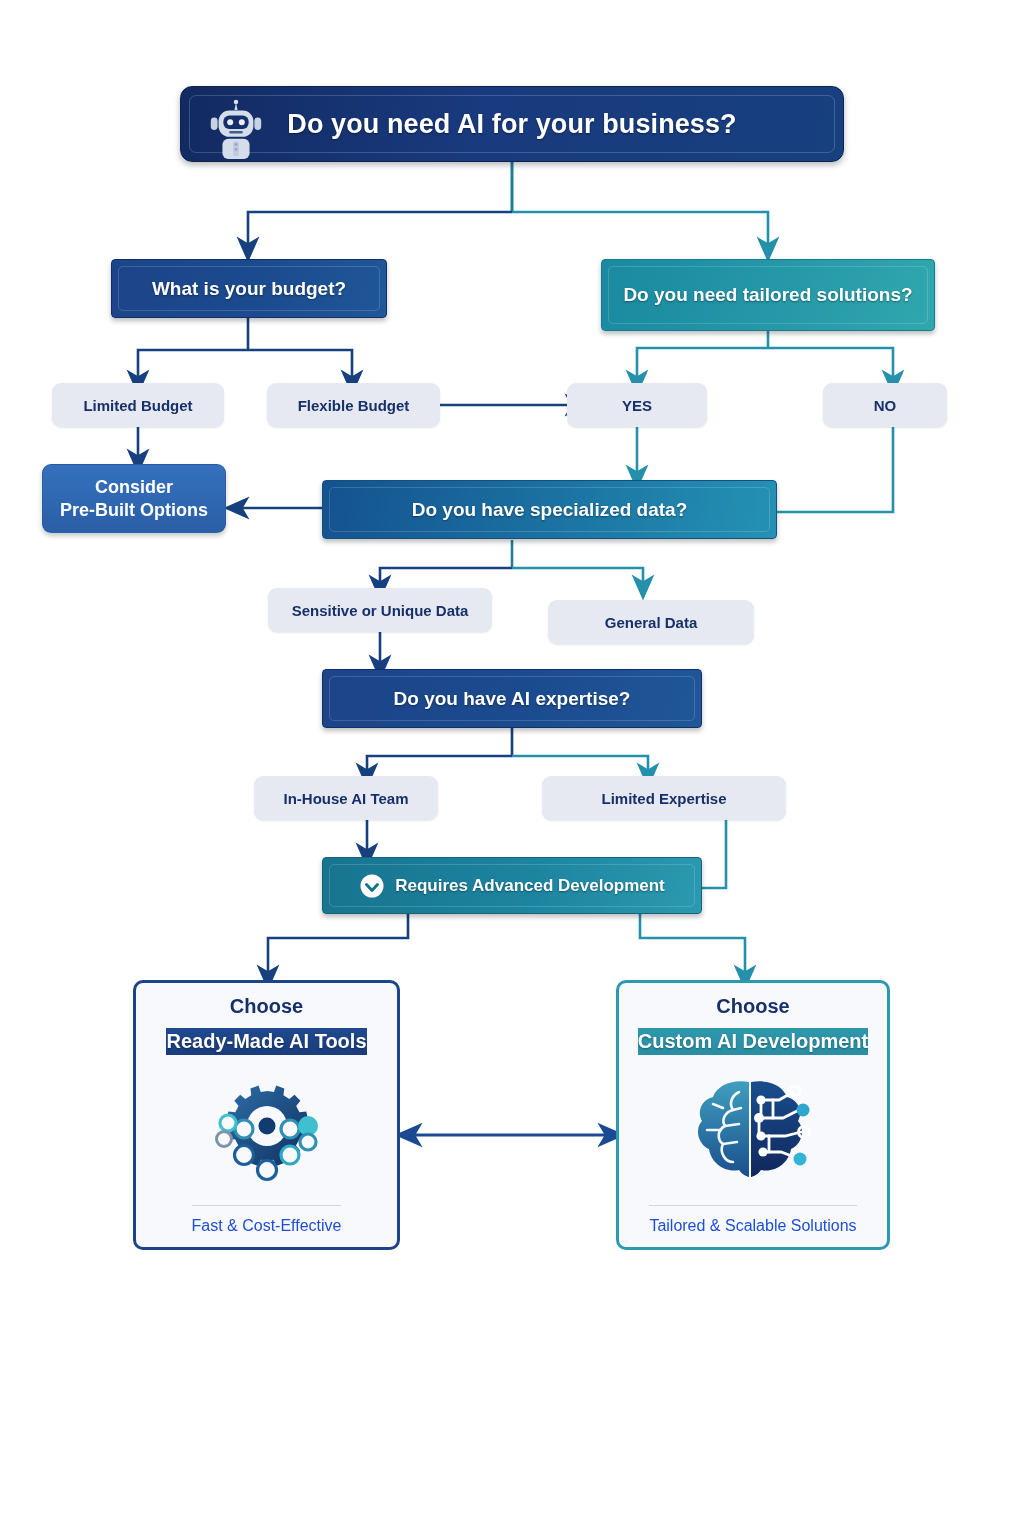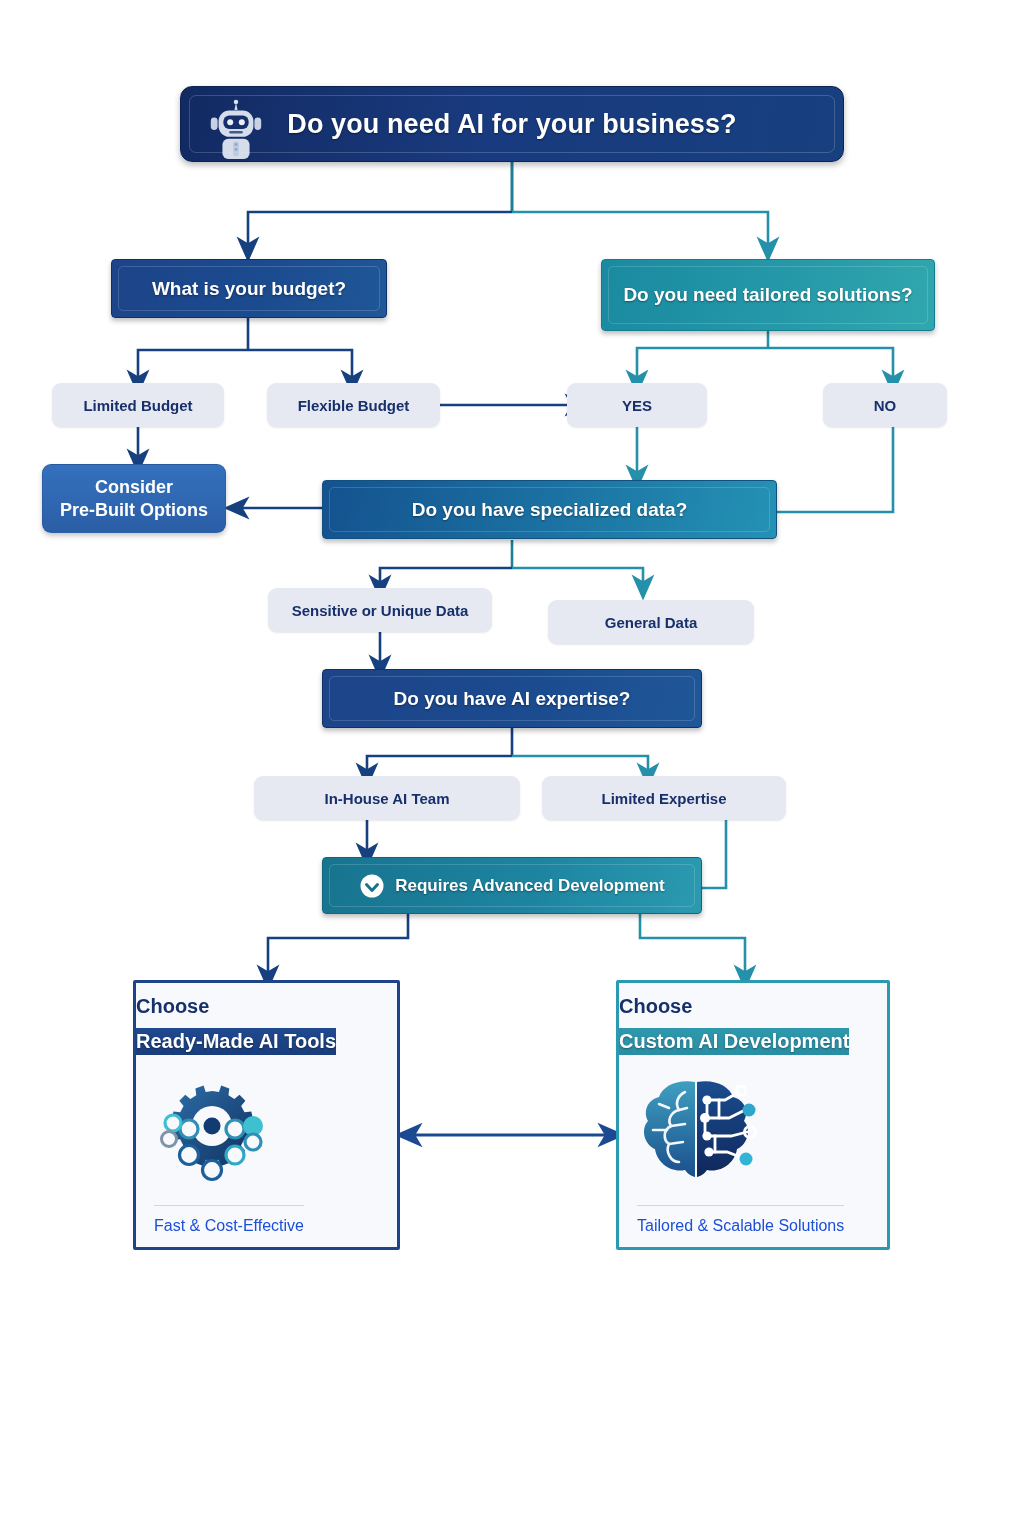"In-House AI Team" div.node { width: 266px -> 184px }
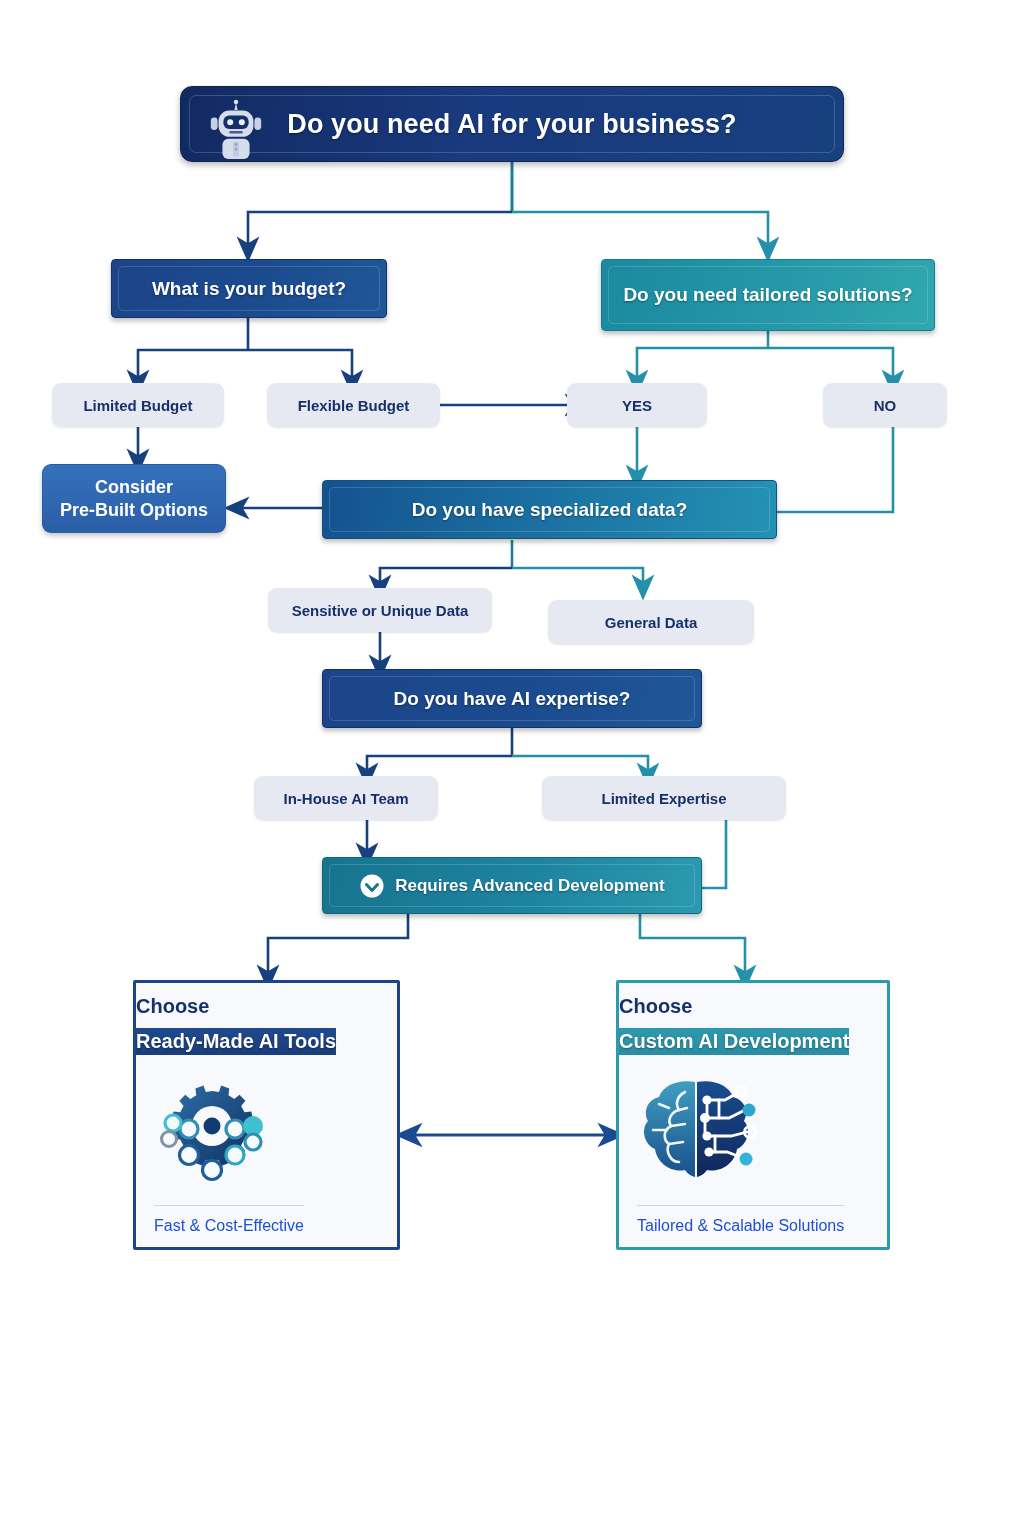"Choose" .card { align-items: flex-start -> center; border-radius: 2px -> 10px }
